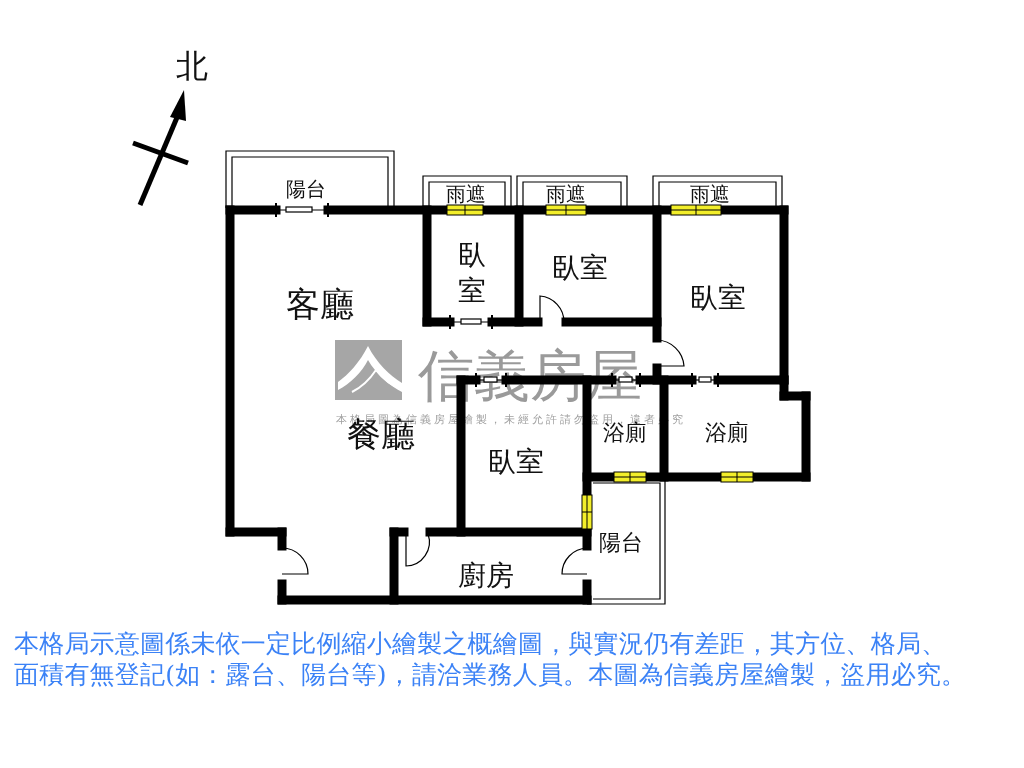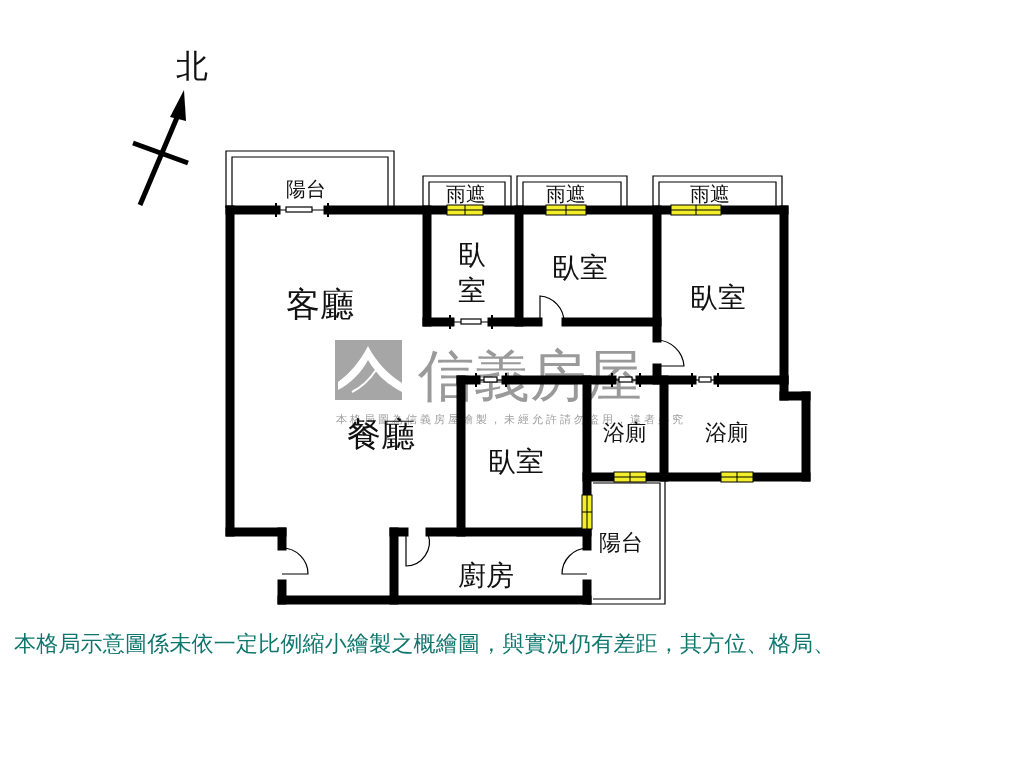"本格局示意圖係未依一定比例縮小繪製之概繪圖，與實況仍有差距，其方位、格局、" #disclaimer { color: #0f766e -> #3b82f6; font-size: 22px -> 25px }
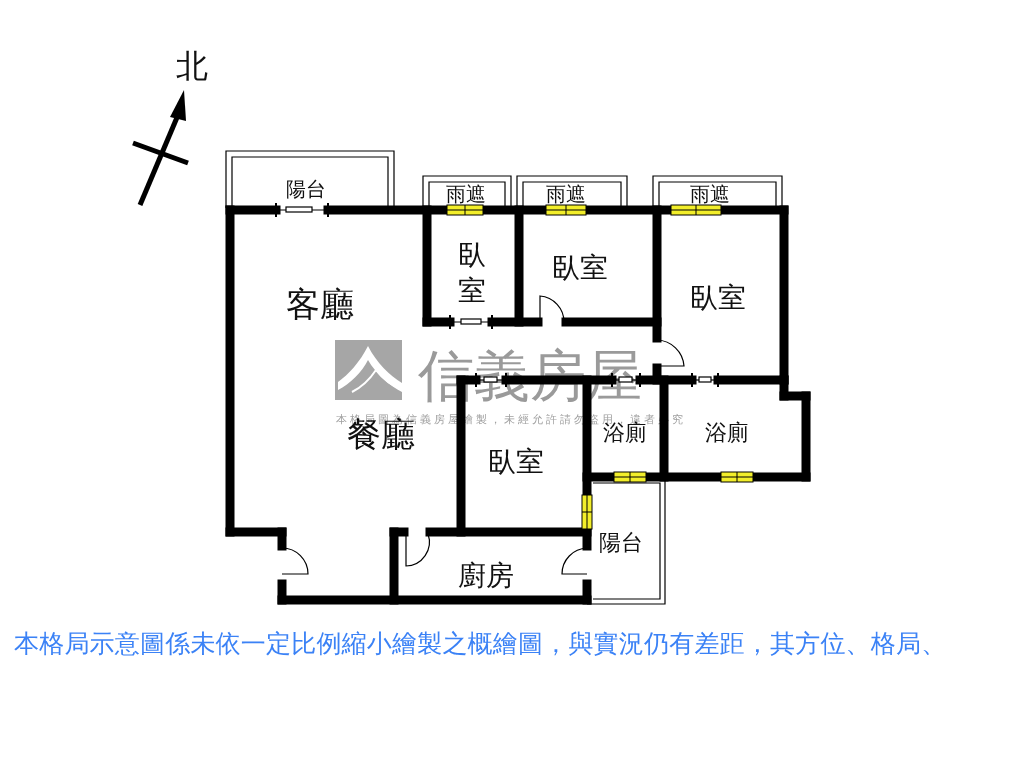"面積有無登記(如：露台、陽台等)，請洽業務人員。本圖為信義房屋繪製，盜用必究。" div { html: none -> <div>面積有無登記(如：露台、陽台等)，請洽業務人員。本圖為信義房屋繪製，盜用必究。</div> }
